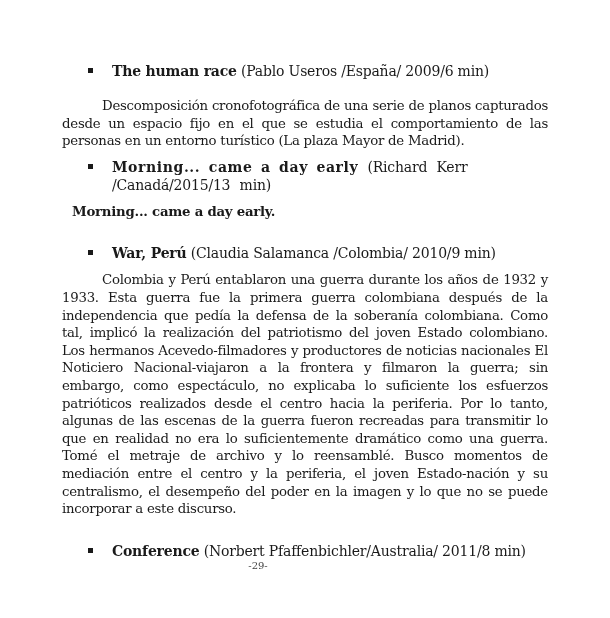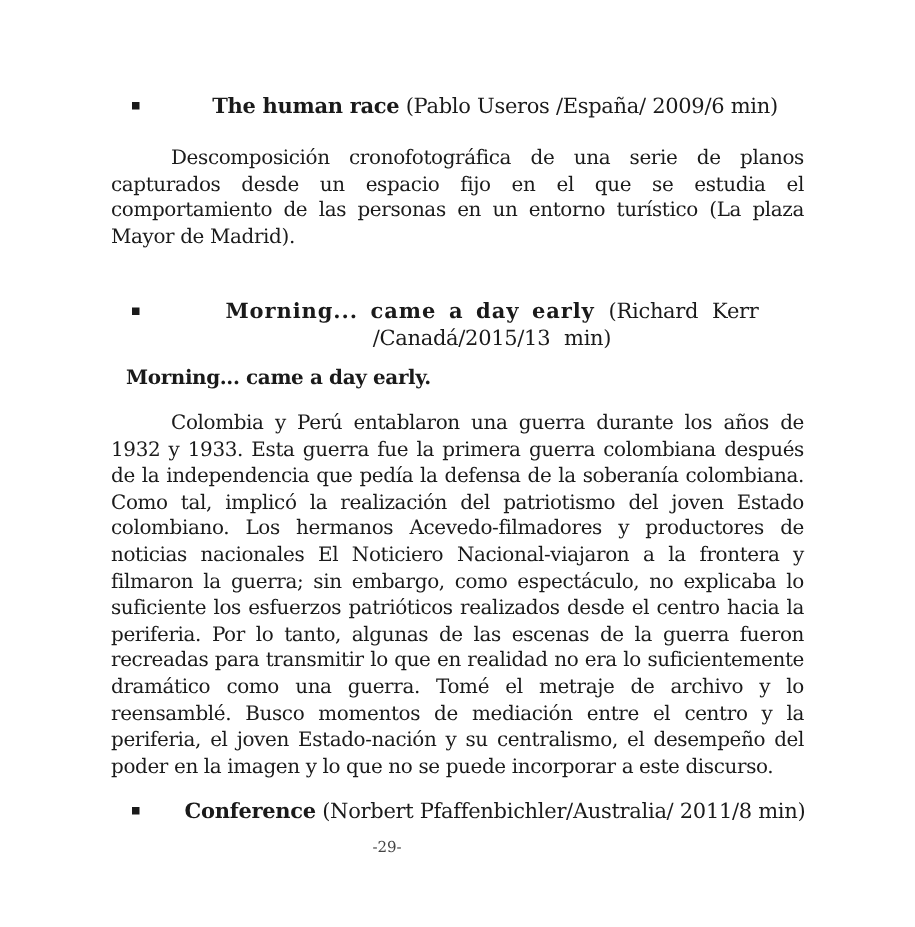"The human race (Pablo Useros" .entry-head { text-align: center -> none }
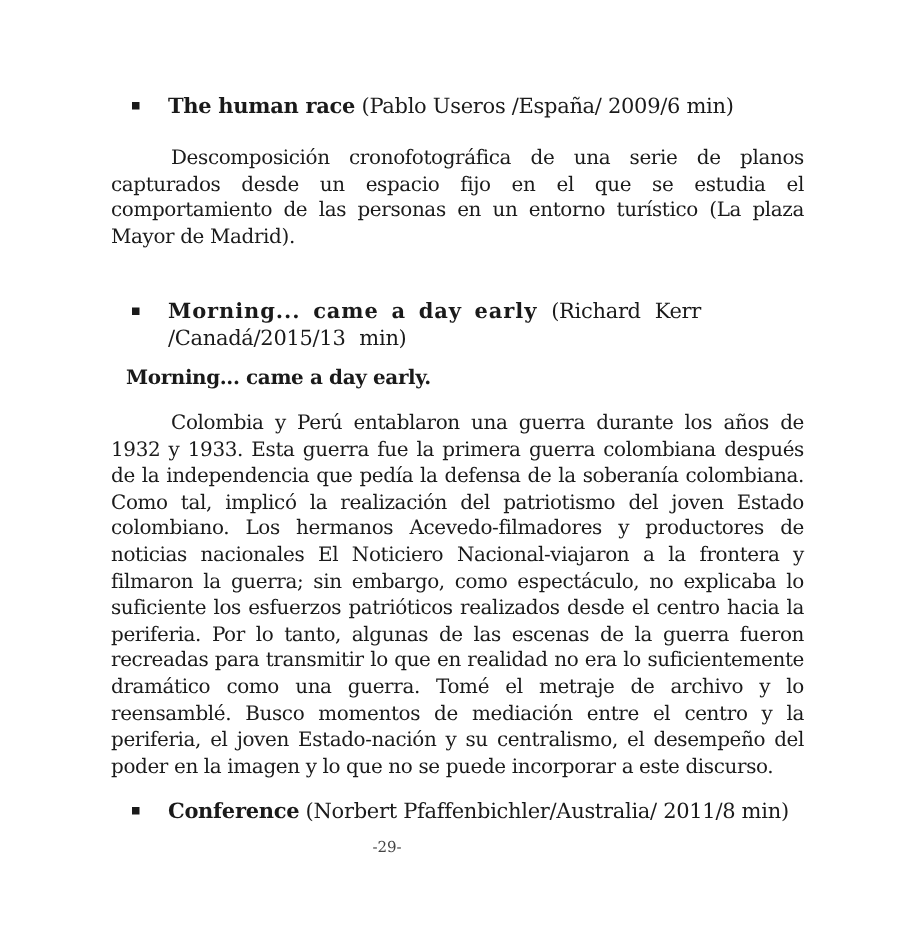"Descomposición cronofotográfica de una" .para { margin: 12px -> 0 }
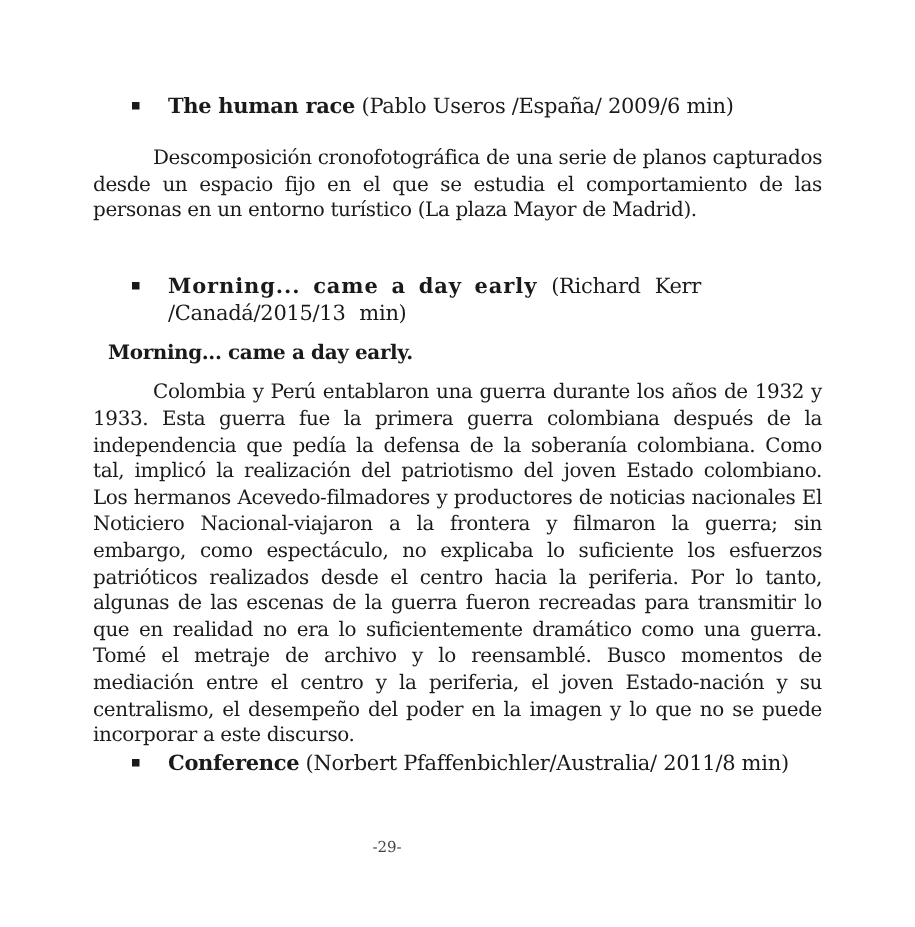"Morning... came a day early" div.entry-head { margin-top: 32px -> 8px }
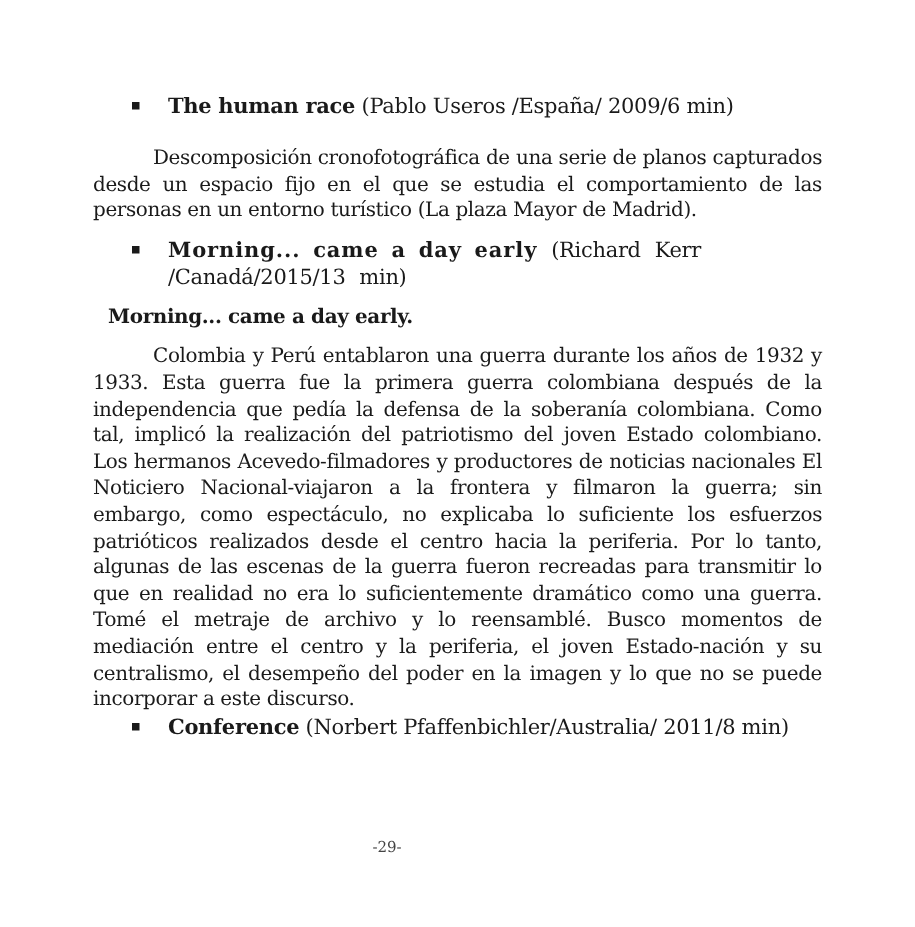"War, Perú (Claudia Salamanca /Colombia/" div.entry-head { html: none -> <div> <span></span> <span>War, Perú</span><span> (Claudia Salamanca /Colombia/ 2010/9 min)</span> </div> }
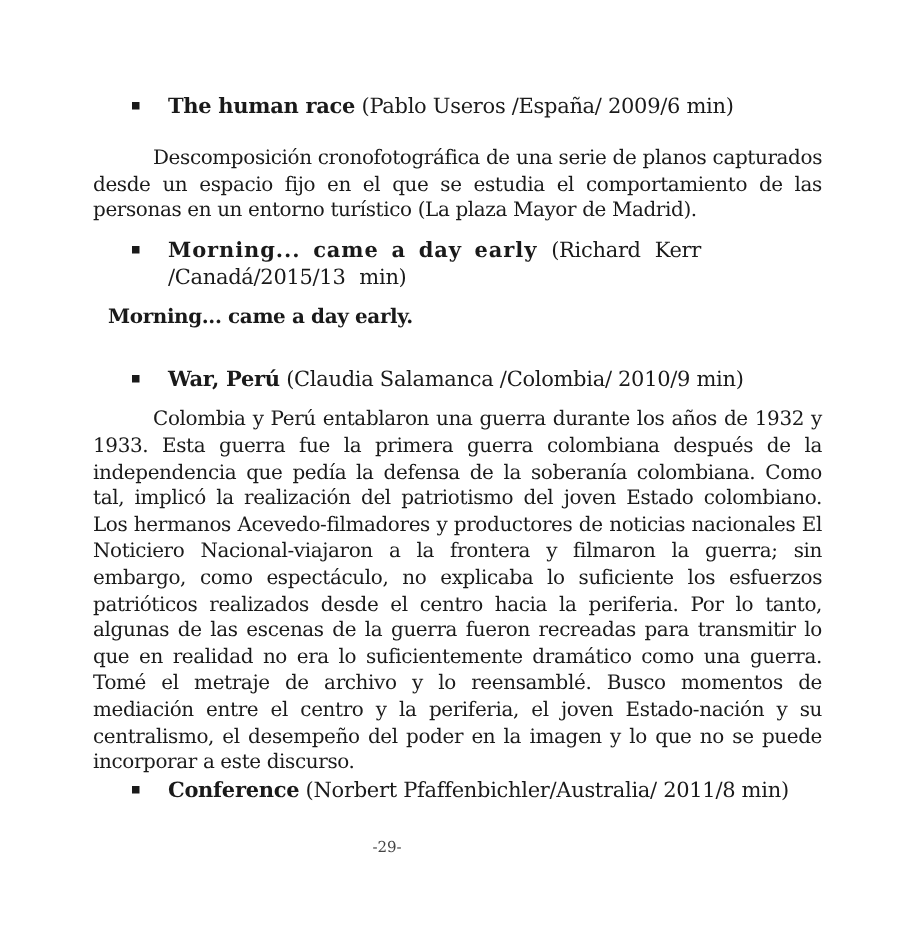"Conference (Norbert" div.entry-head { margin-top: none -> 24px }
